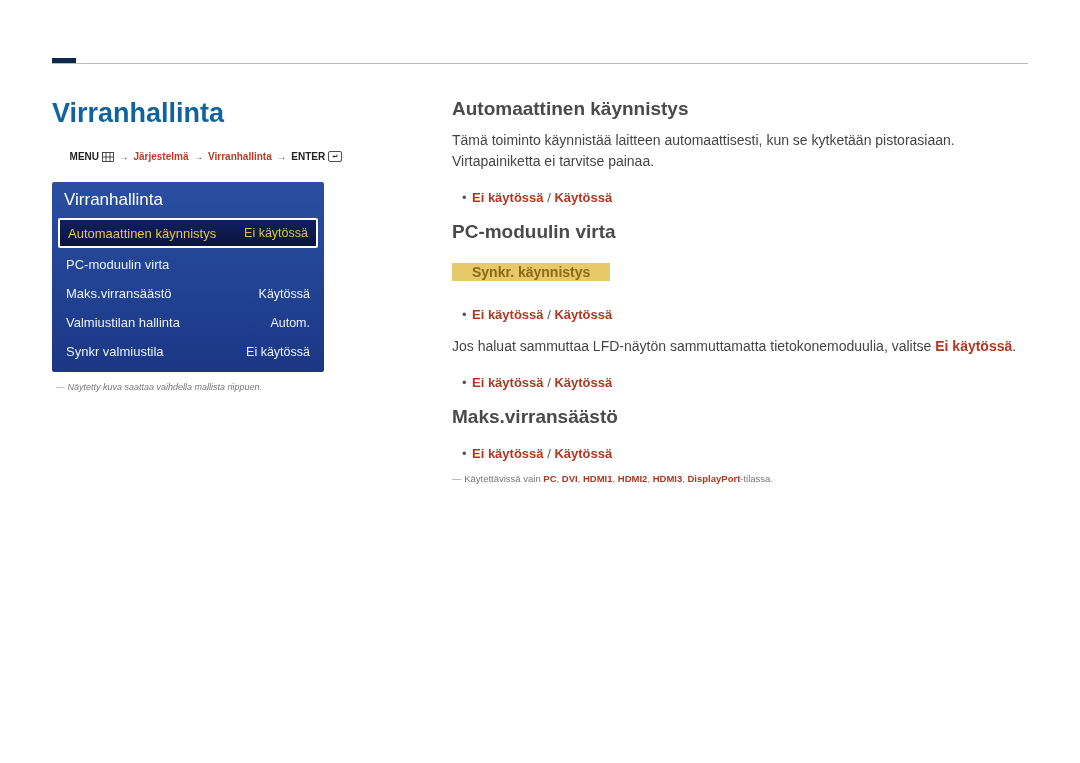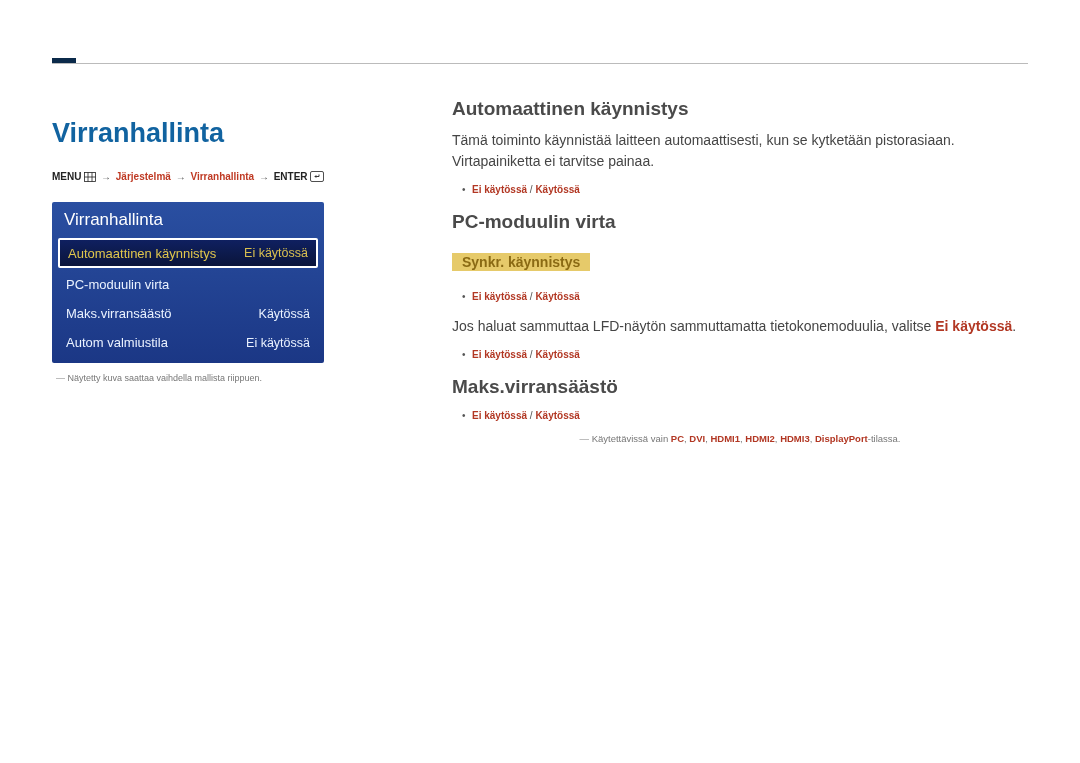"Virranhallinta" .left-col { margin-top: 20px -> none }
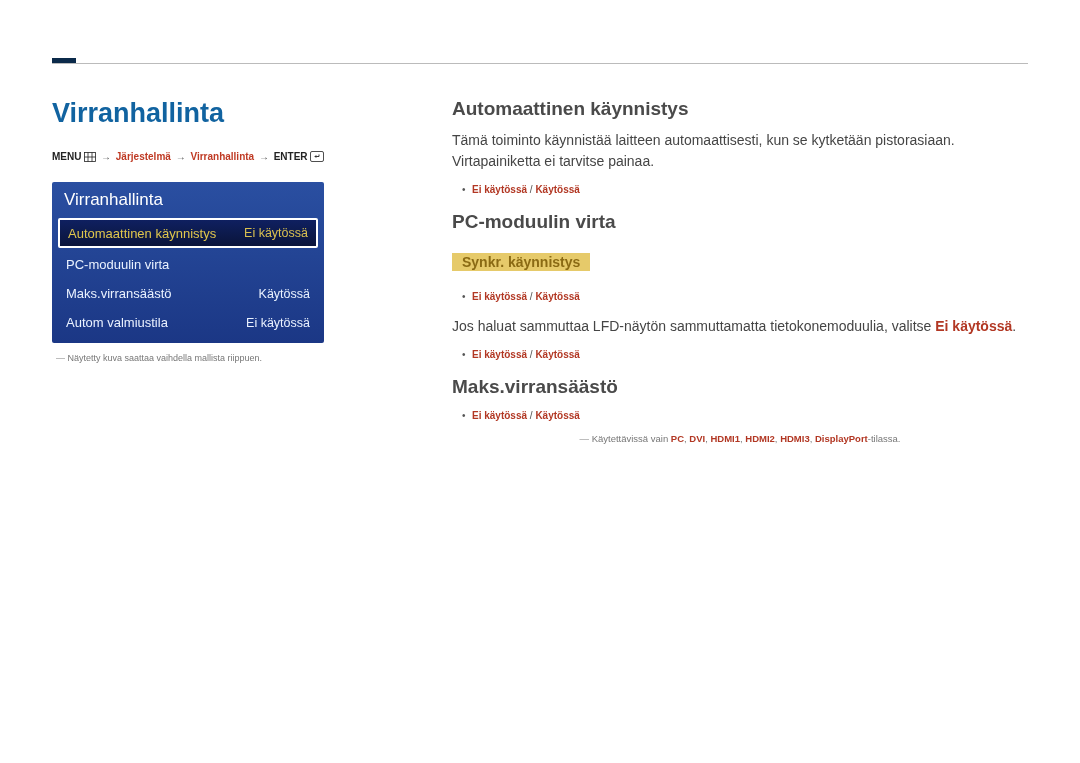"MENU → Järjestelmä → Virranhallinta" .breadcrumb { text-align: none -> right }
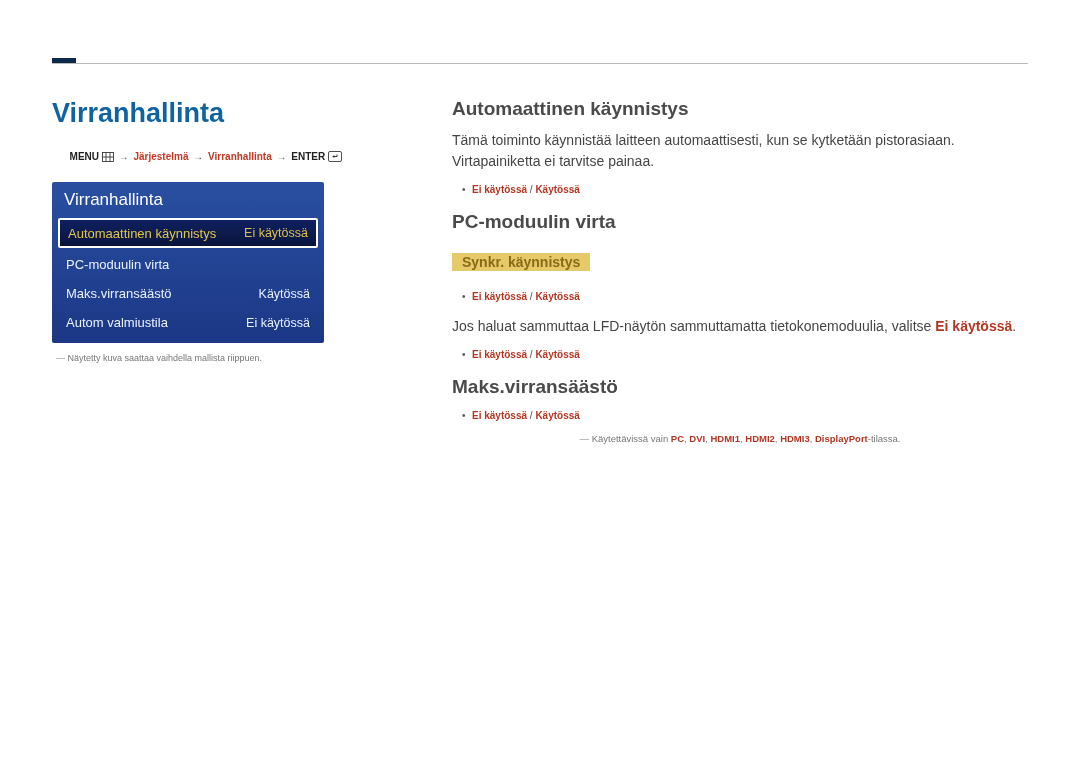"Ei käytössä / Käytössä" .bullet-row { font-size: 10px -> 13px; margin: 12px 0 14px 20px -> 18px 0 14px 20px }
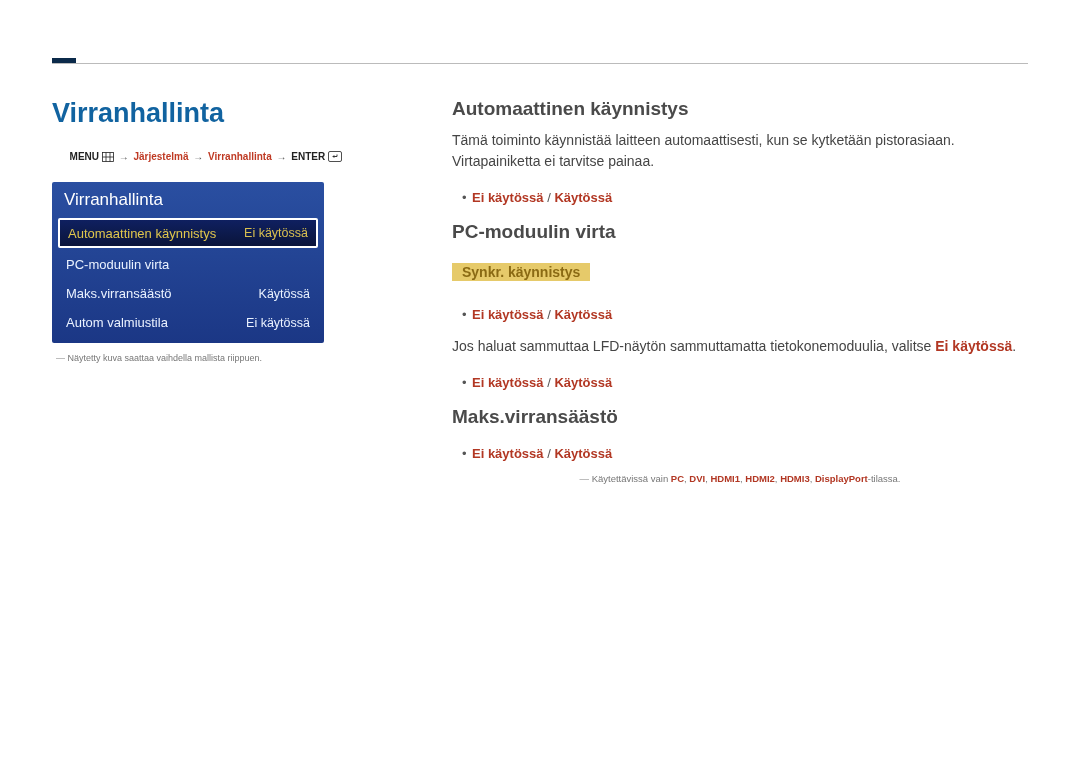"Synkr. käynnistys" .h3-hilite { padding: 1px 10px -> 1px 20px }
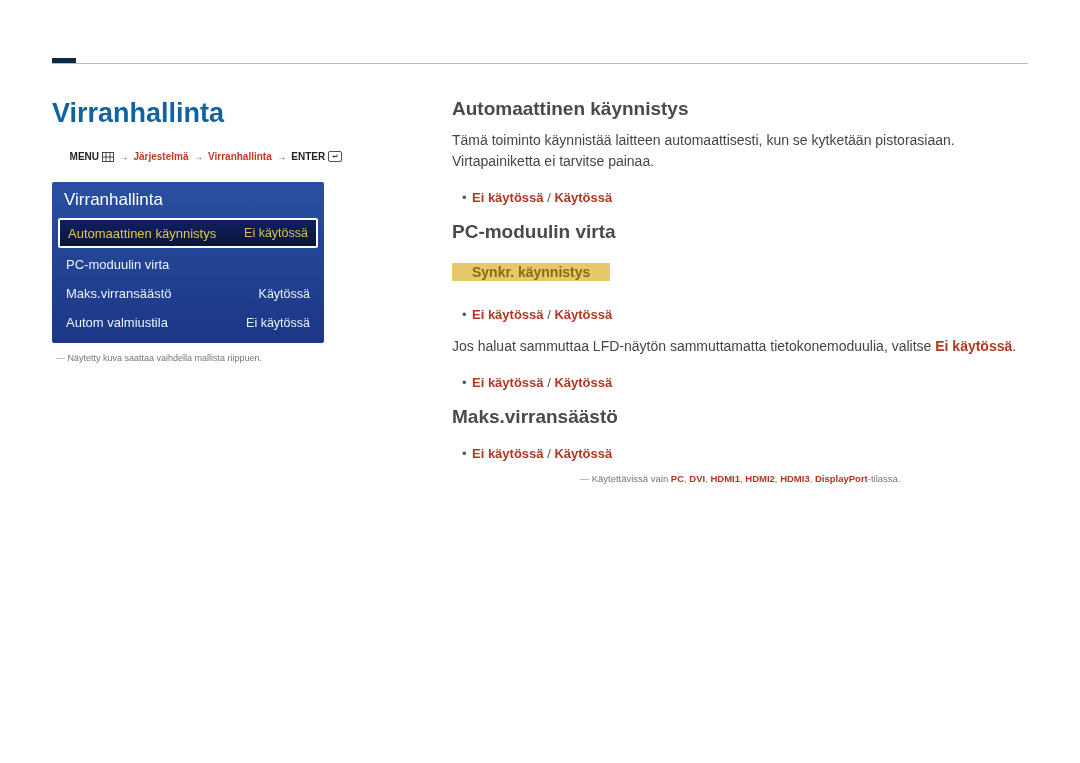"Valmiustilan hallinta" div.osd-row { html: none -> <div> <span>Valmiustilan hallinta</span> <span>Autom.</span> </div> }
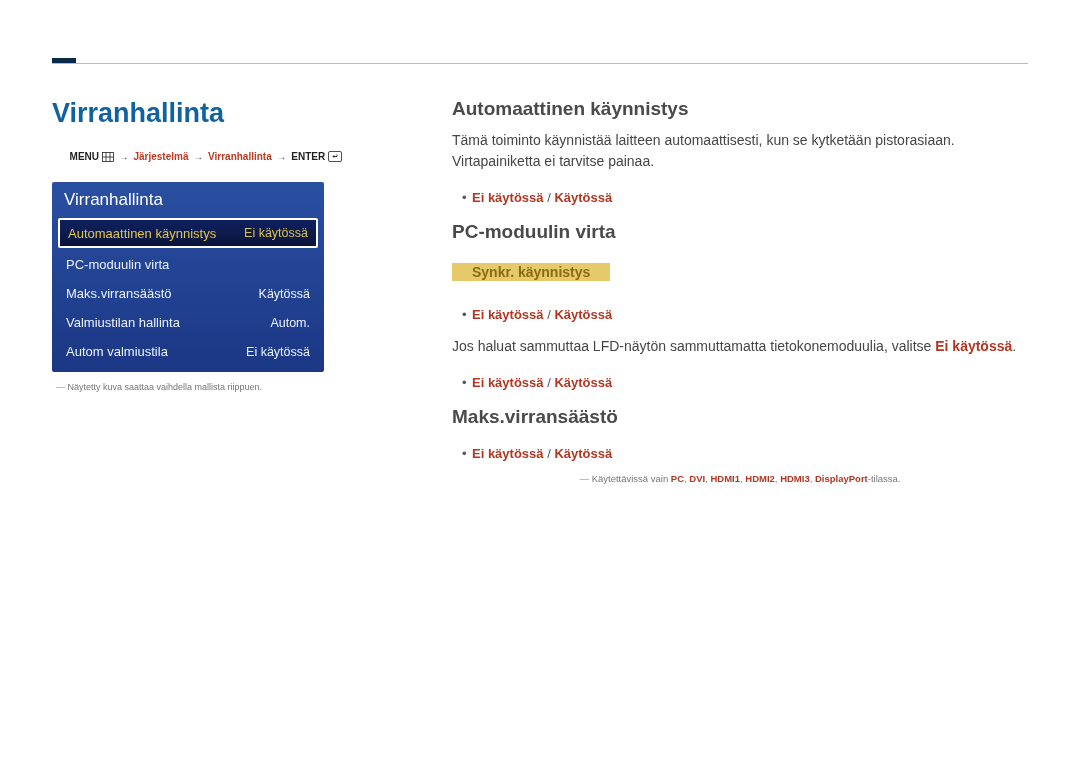"Autom valmiustila" span.osd-label { text: Autom -> Synkr }
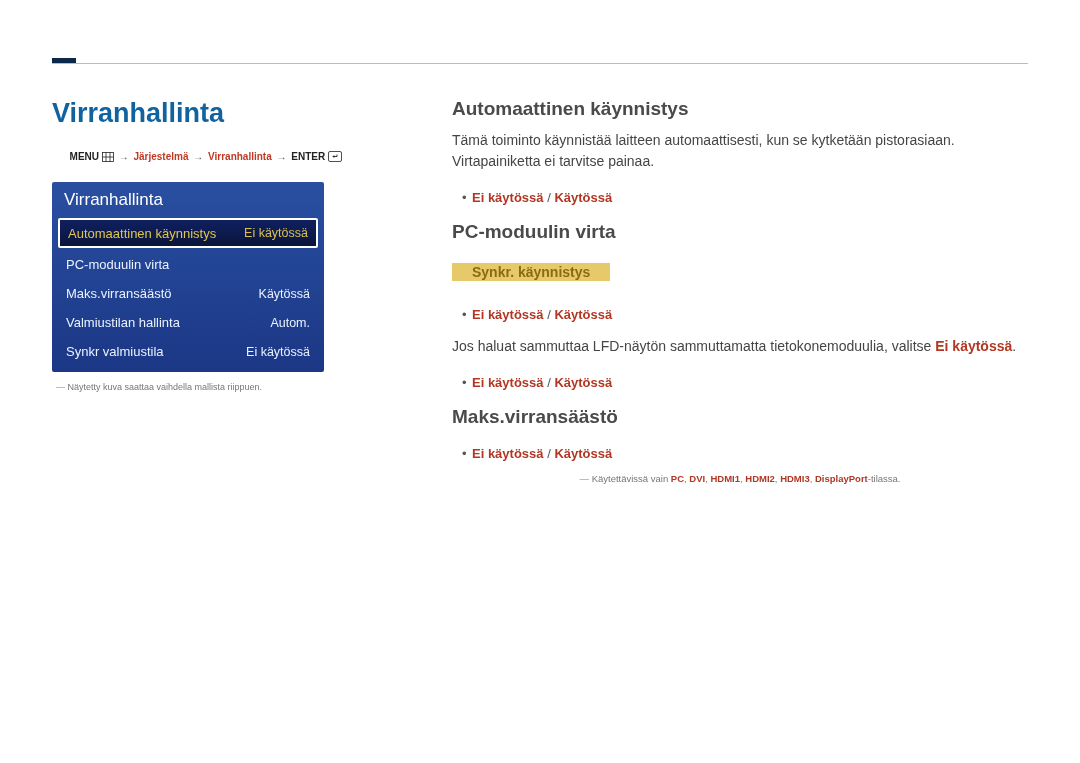"Näytetty kuva saattaa vaihdella mallista" .osd-footnote { font-style: none -> italic }
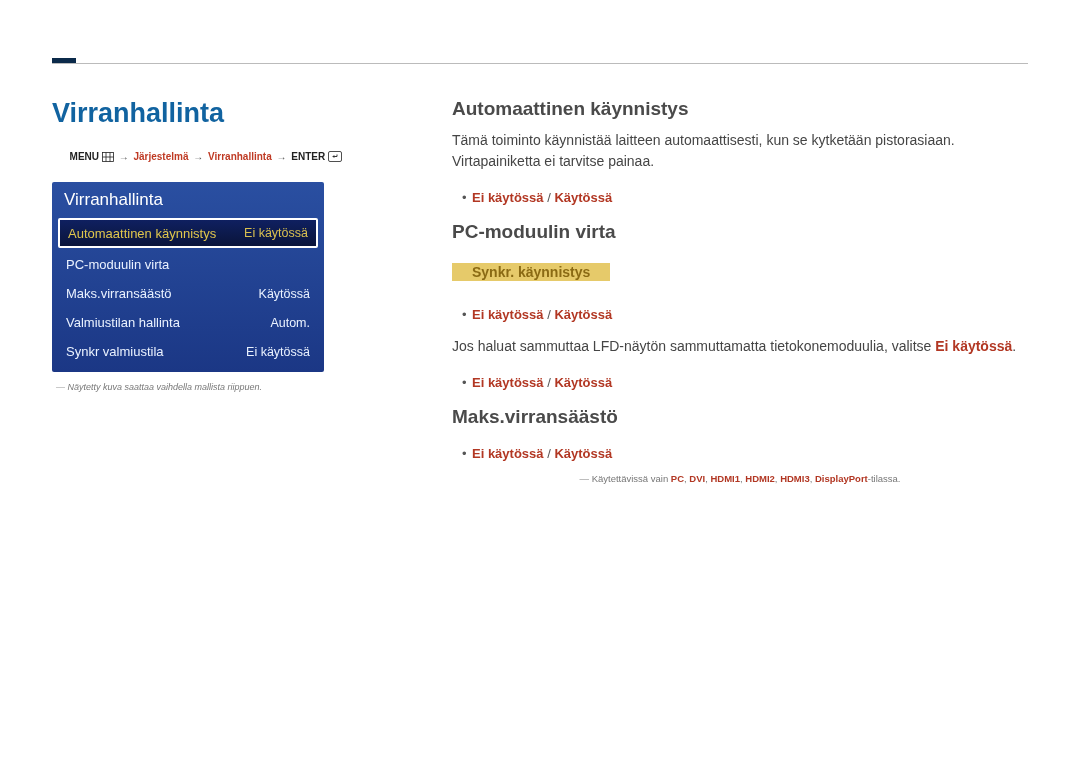"Käytettävissä vain PC, DVI, HDMI1," .inputs-line { text-align: center -> none }
